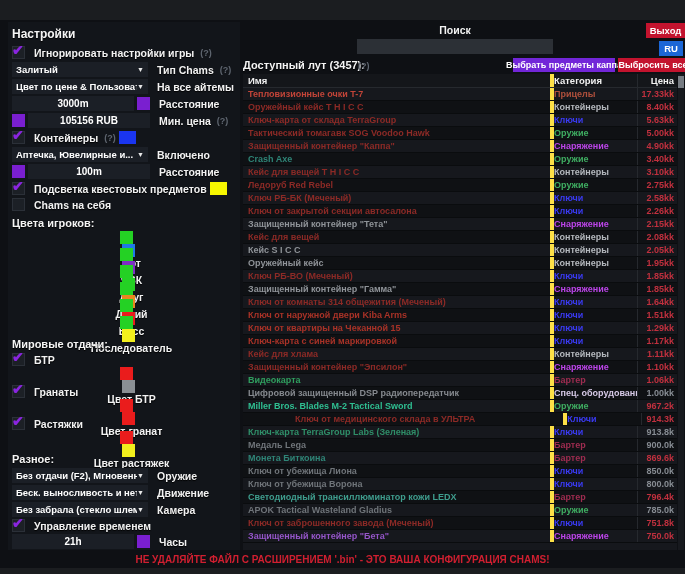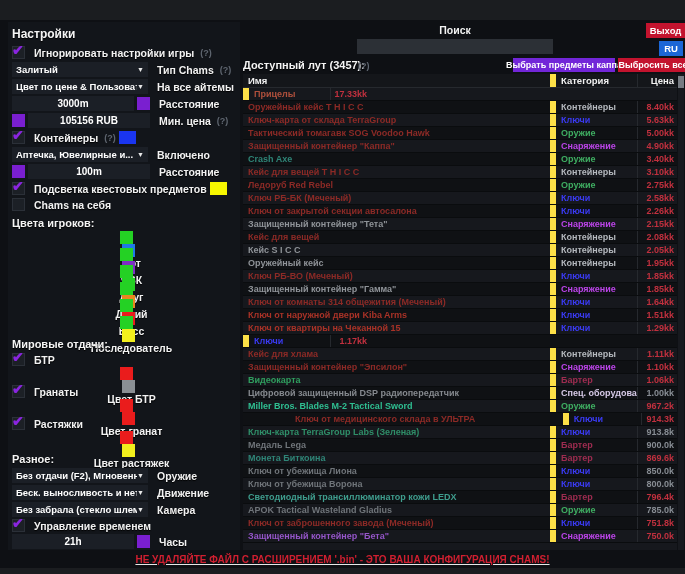"Категория" .c-cat { border-left: 6px solid #fde047 -> 4px solid #fde047; padding-left: 5px -> none }
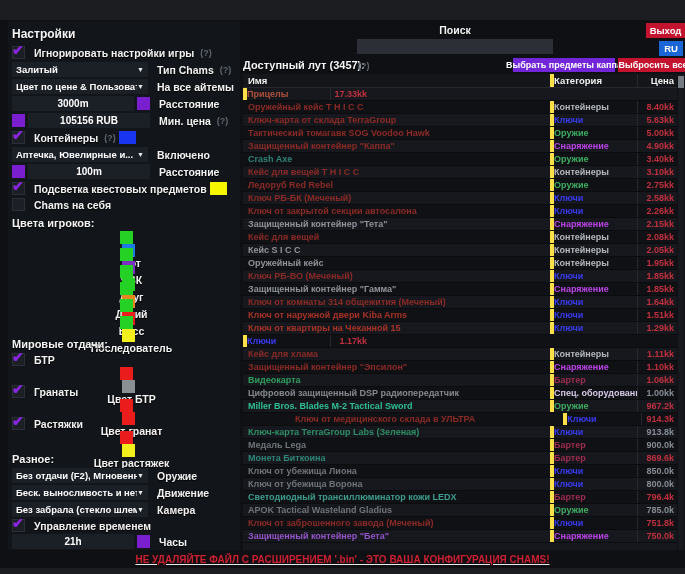"Тепловизионные очки T-7" div.c-name { html: none -> <div>Тепловизионные очки T-7</div> }
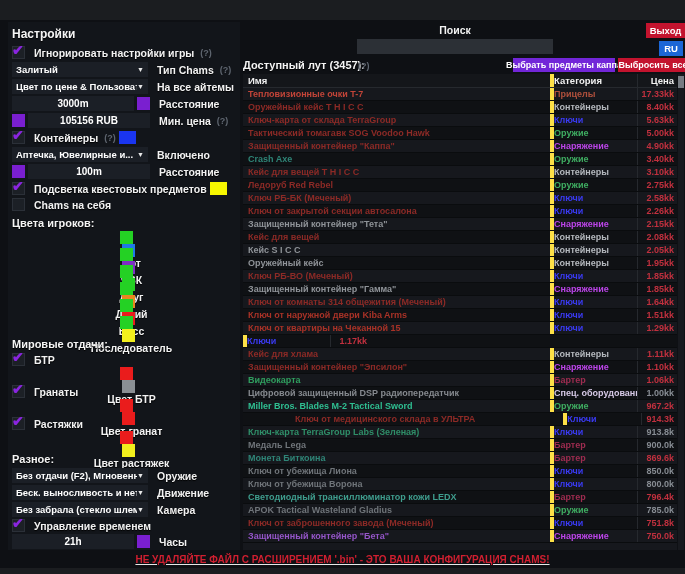"Ключ-карта с синей маркировкой" div.c-name { html: none -> <div>Ключ-карта с синей маркировкой</div> }
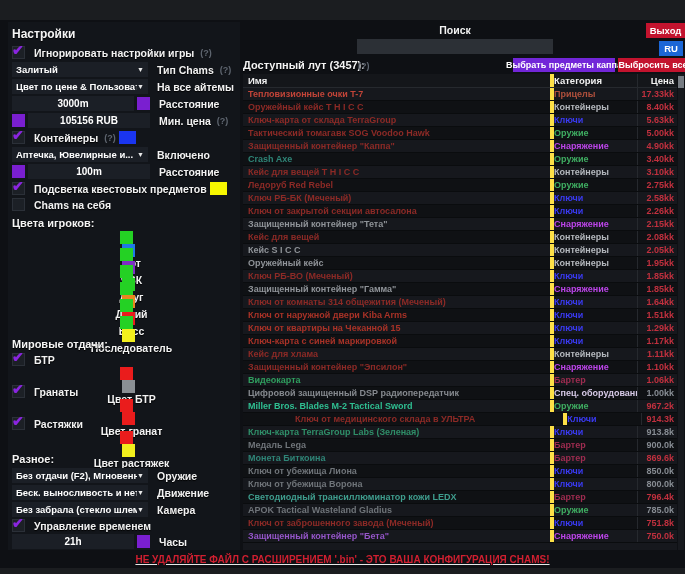"НЕ УДАЛЯЙТЕ ФАЙЛ С РАСШИРЕНИЕМ" .footer { text-decoration: underline -> none }
